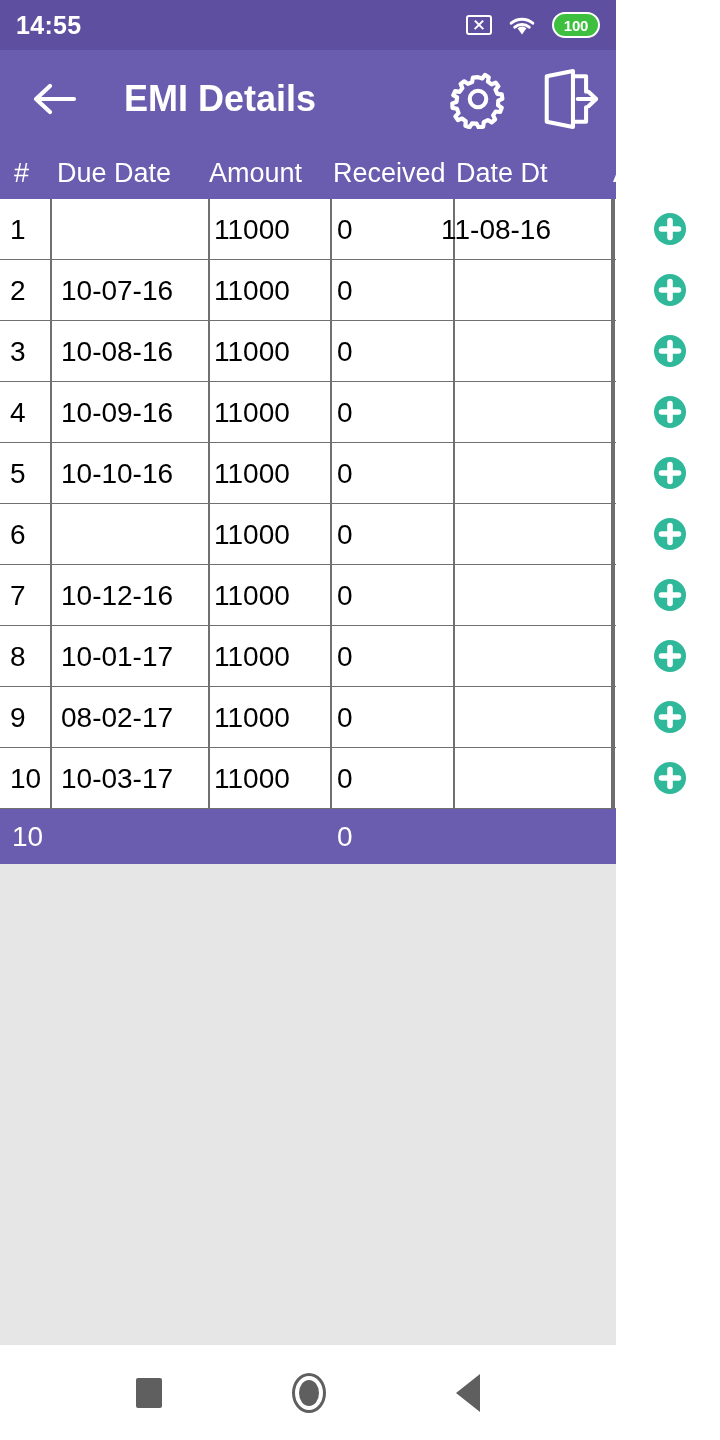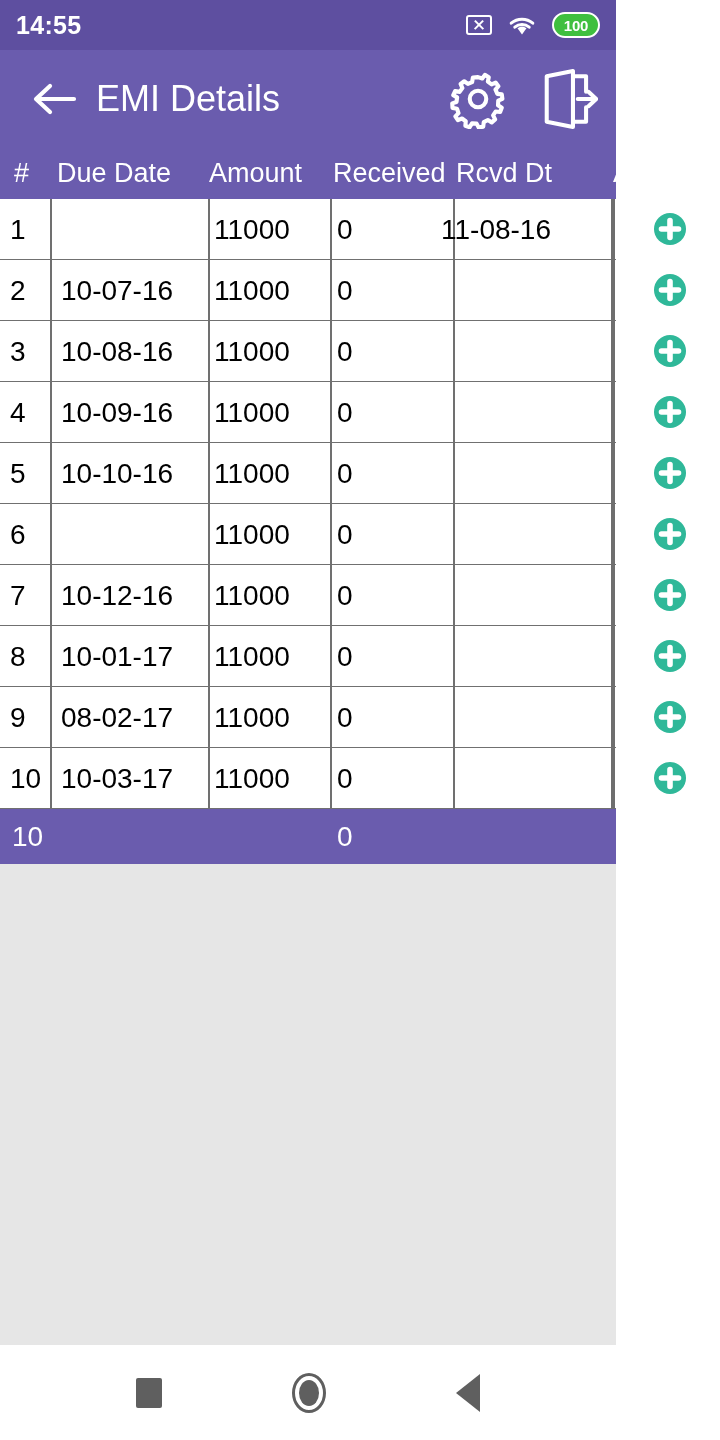"EMI Details" .app-title { font-weight: normal -> bold; margin-left: 18px -> 46px }
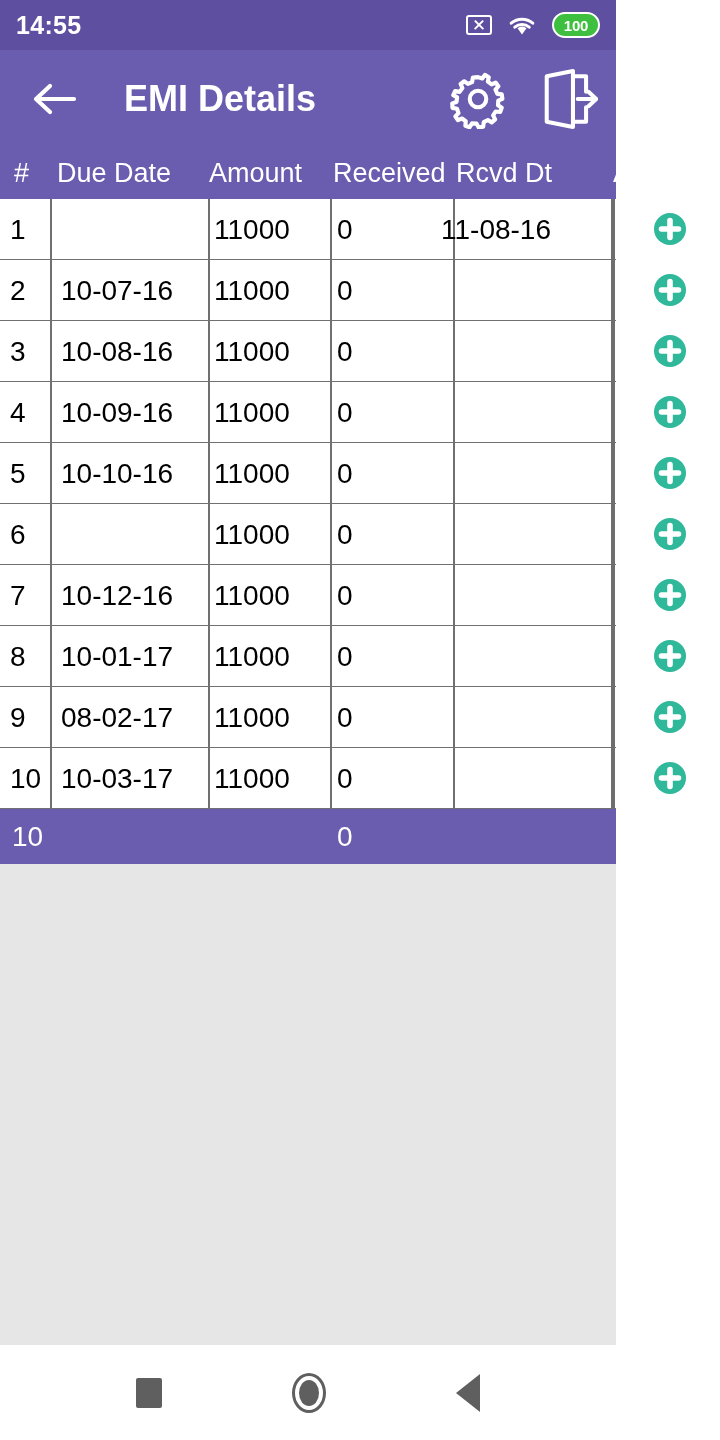"Rcvd Dt" div.hcell { text: Rcvd -> Date }
